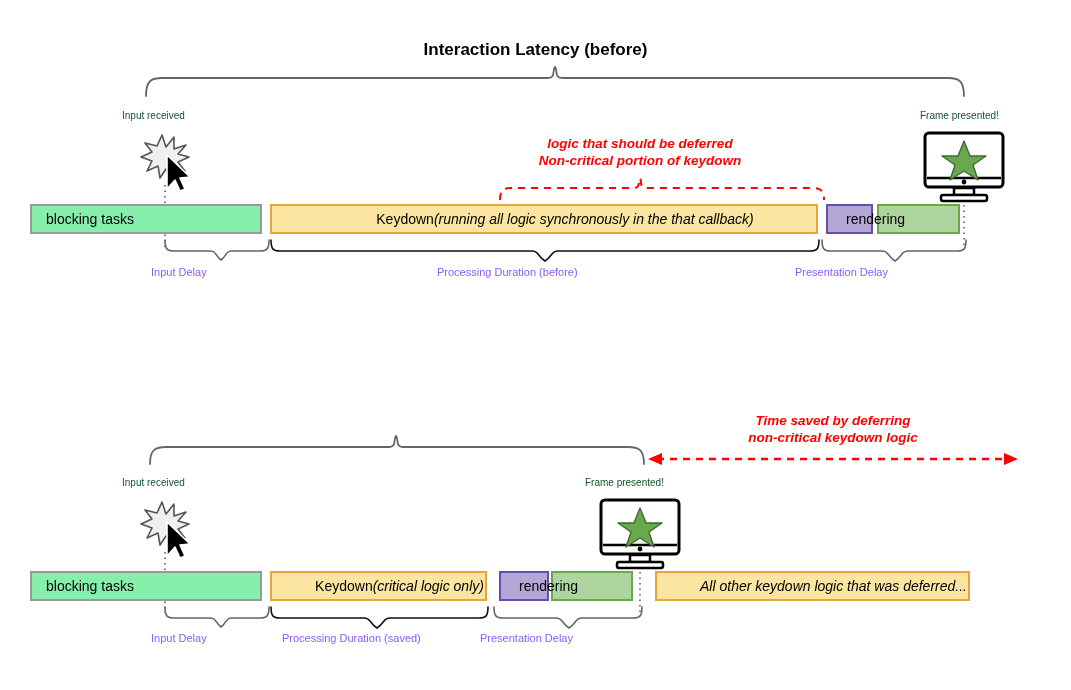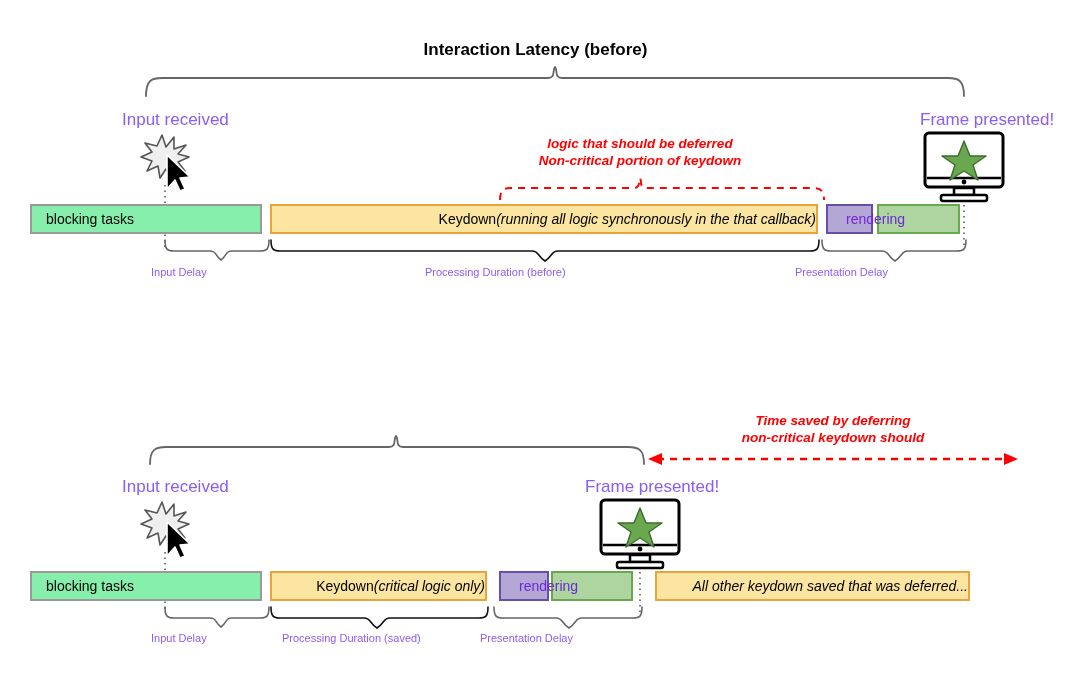"Input received" .caption { color: #8b5cf6 -> #14532d; font-size: 17px -> 10px }
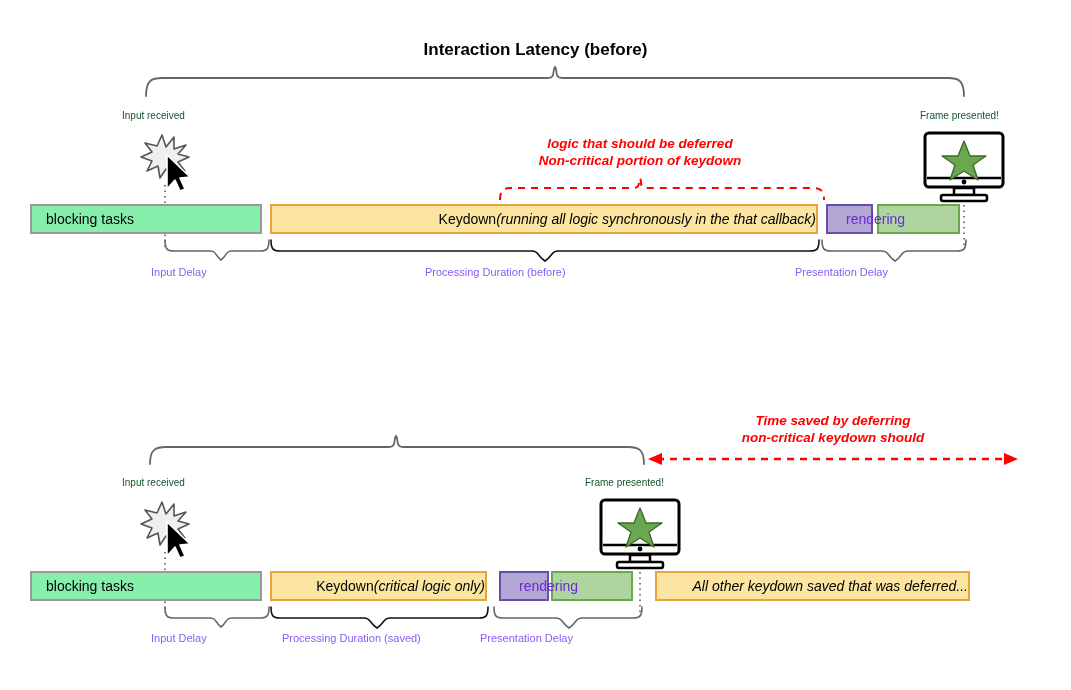"Keydown" .bar { justify-content: flex-end -> center }
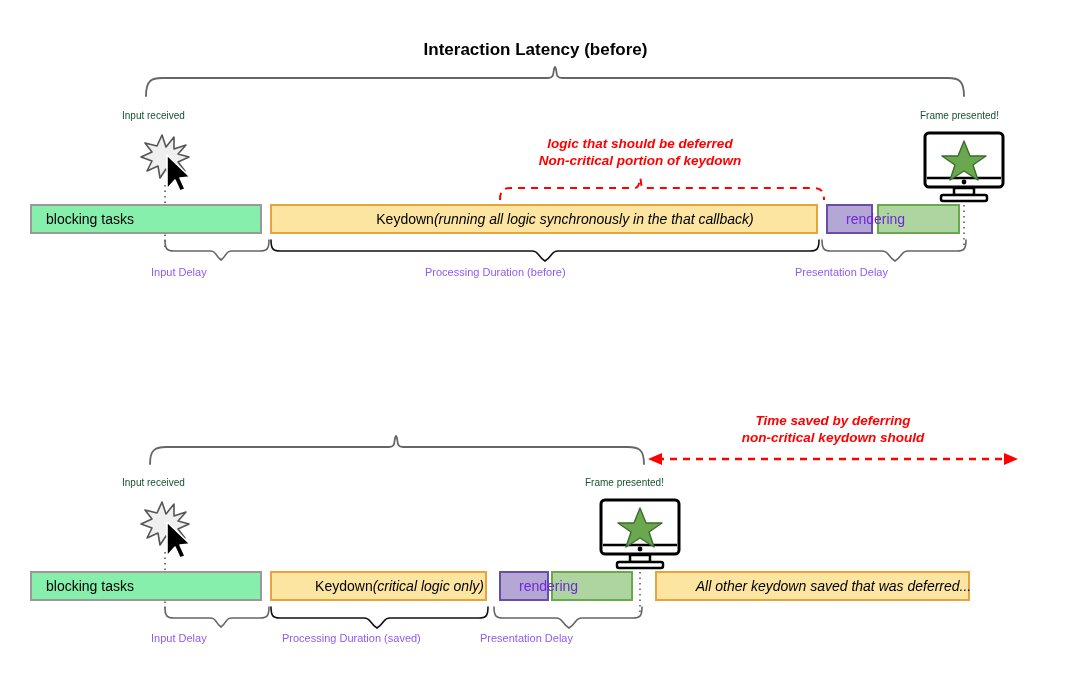"rendering" .overlay-label { color: #6d28d9 -> #000000 }
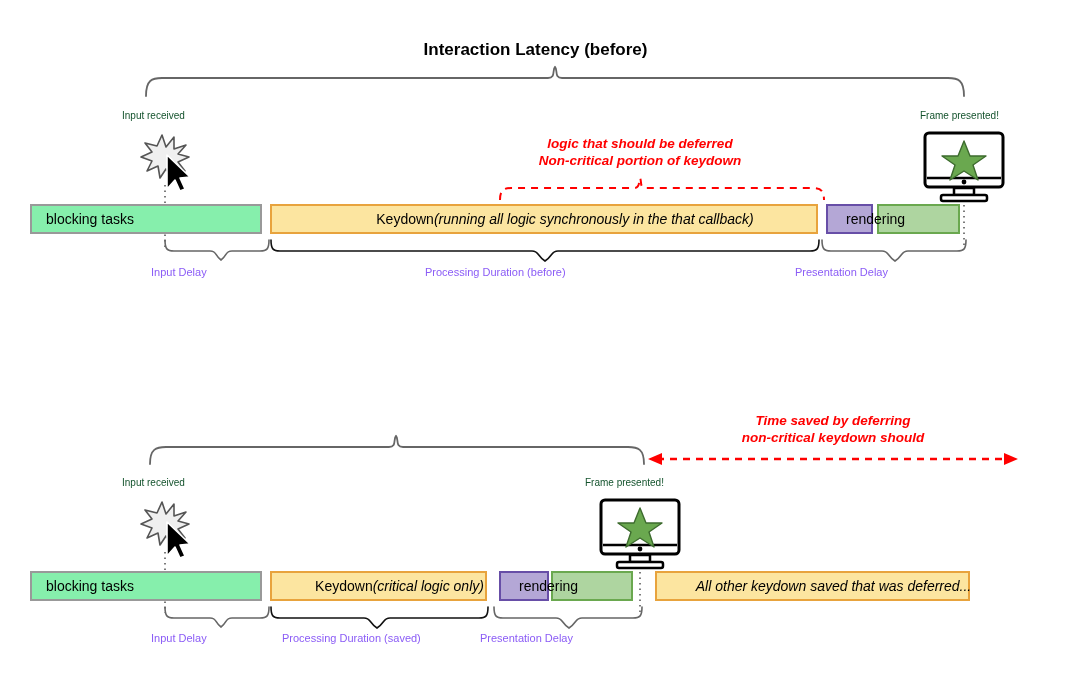"Processing Duration (before)" div.abs { left: 425px -> 437px }
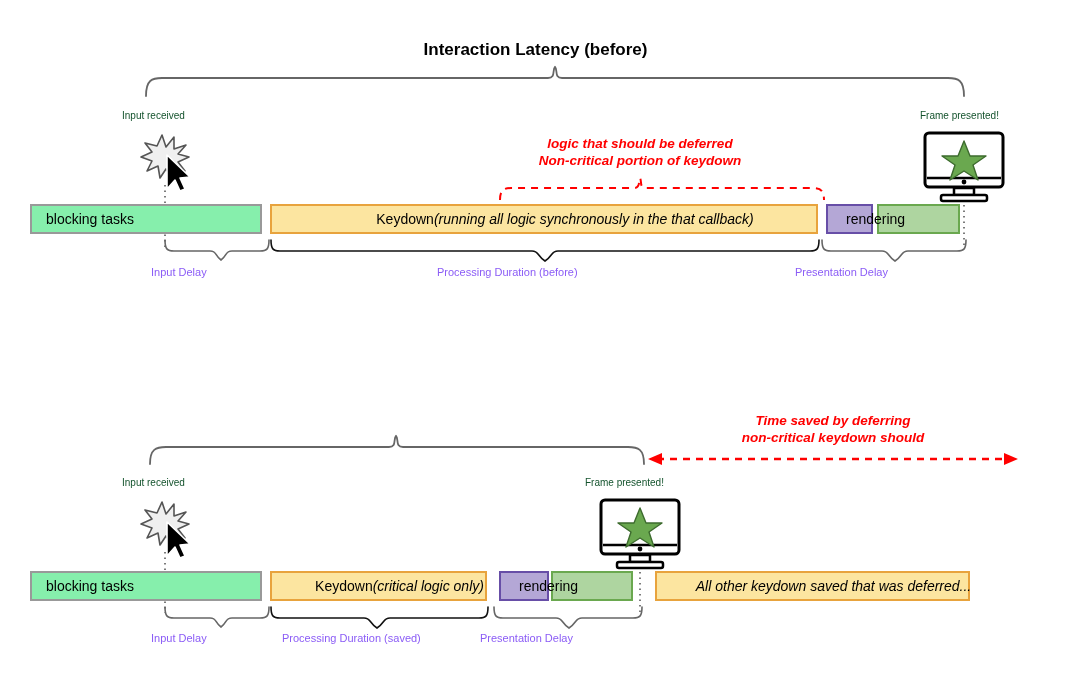"non-critical keydown should" div { text: should -> logic }
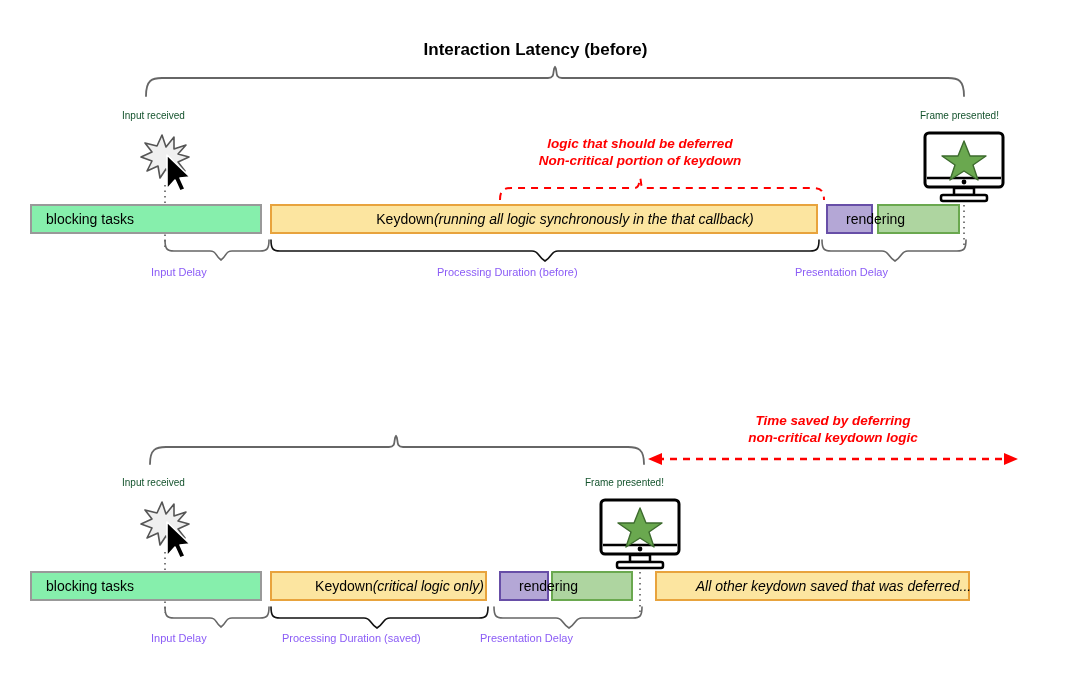"All other keydown saved that" div.bar { text: saved -> logic }
